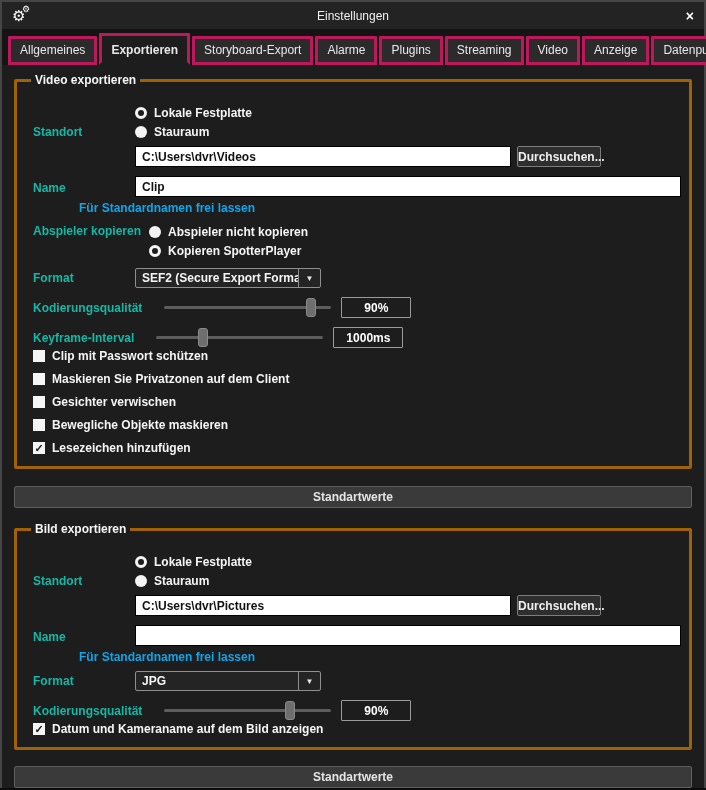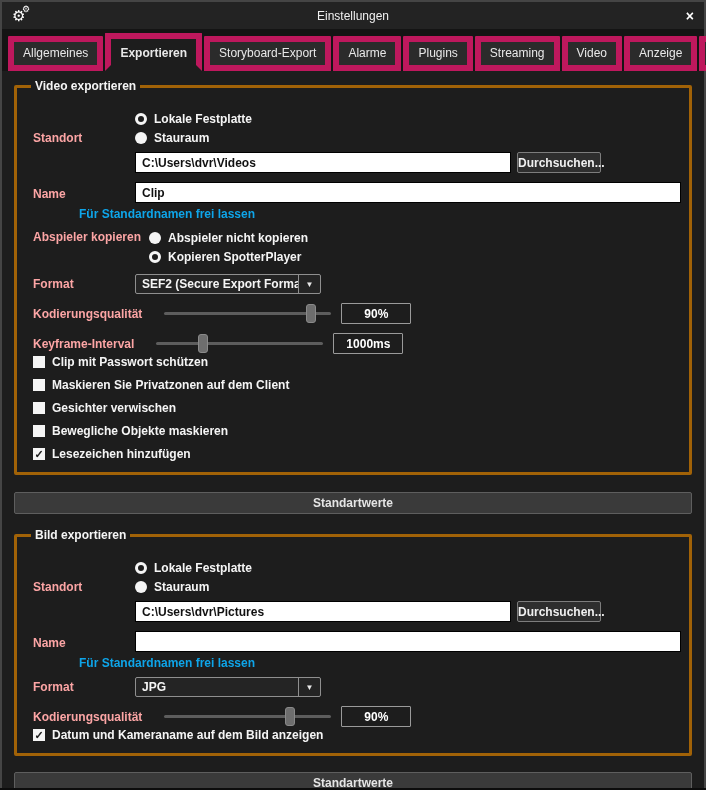"Allgemeines" .tab { border: 6px solid #be185d -> 3px solid #be185d }
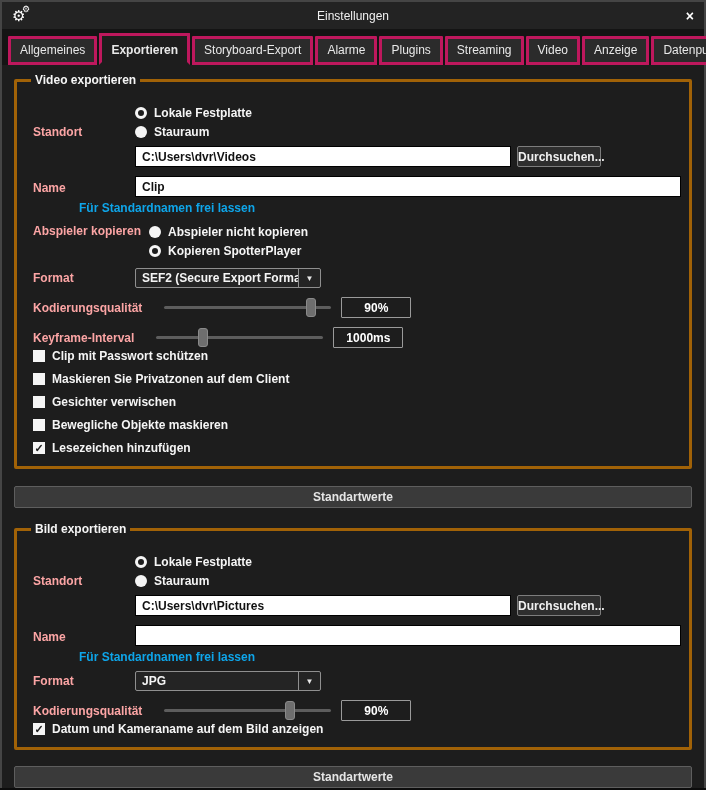"Standort" .label { color: #fca5a5 -> #14b8a6 }
